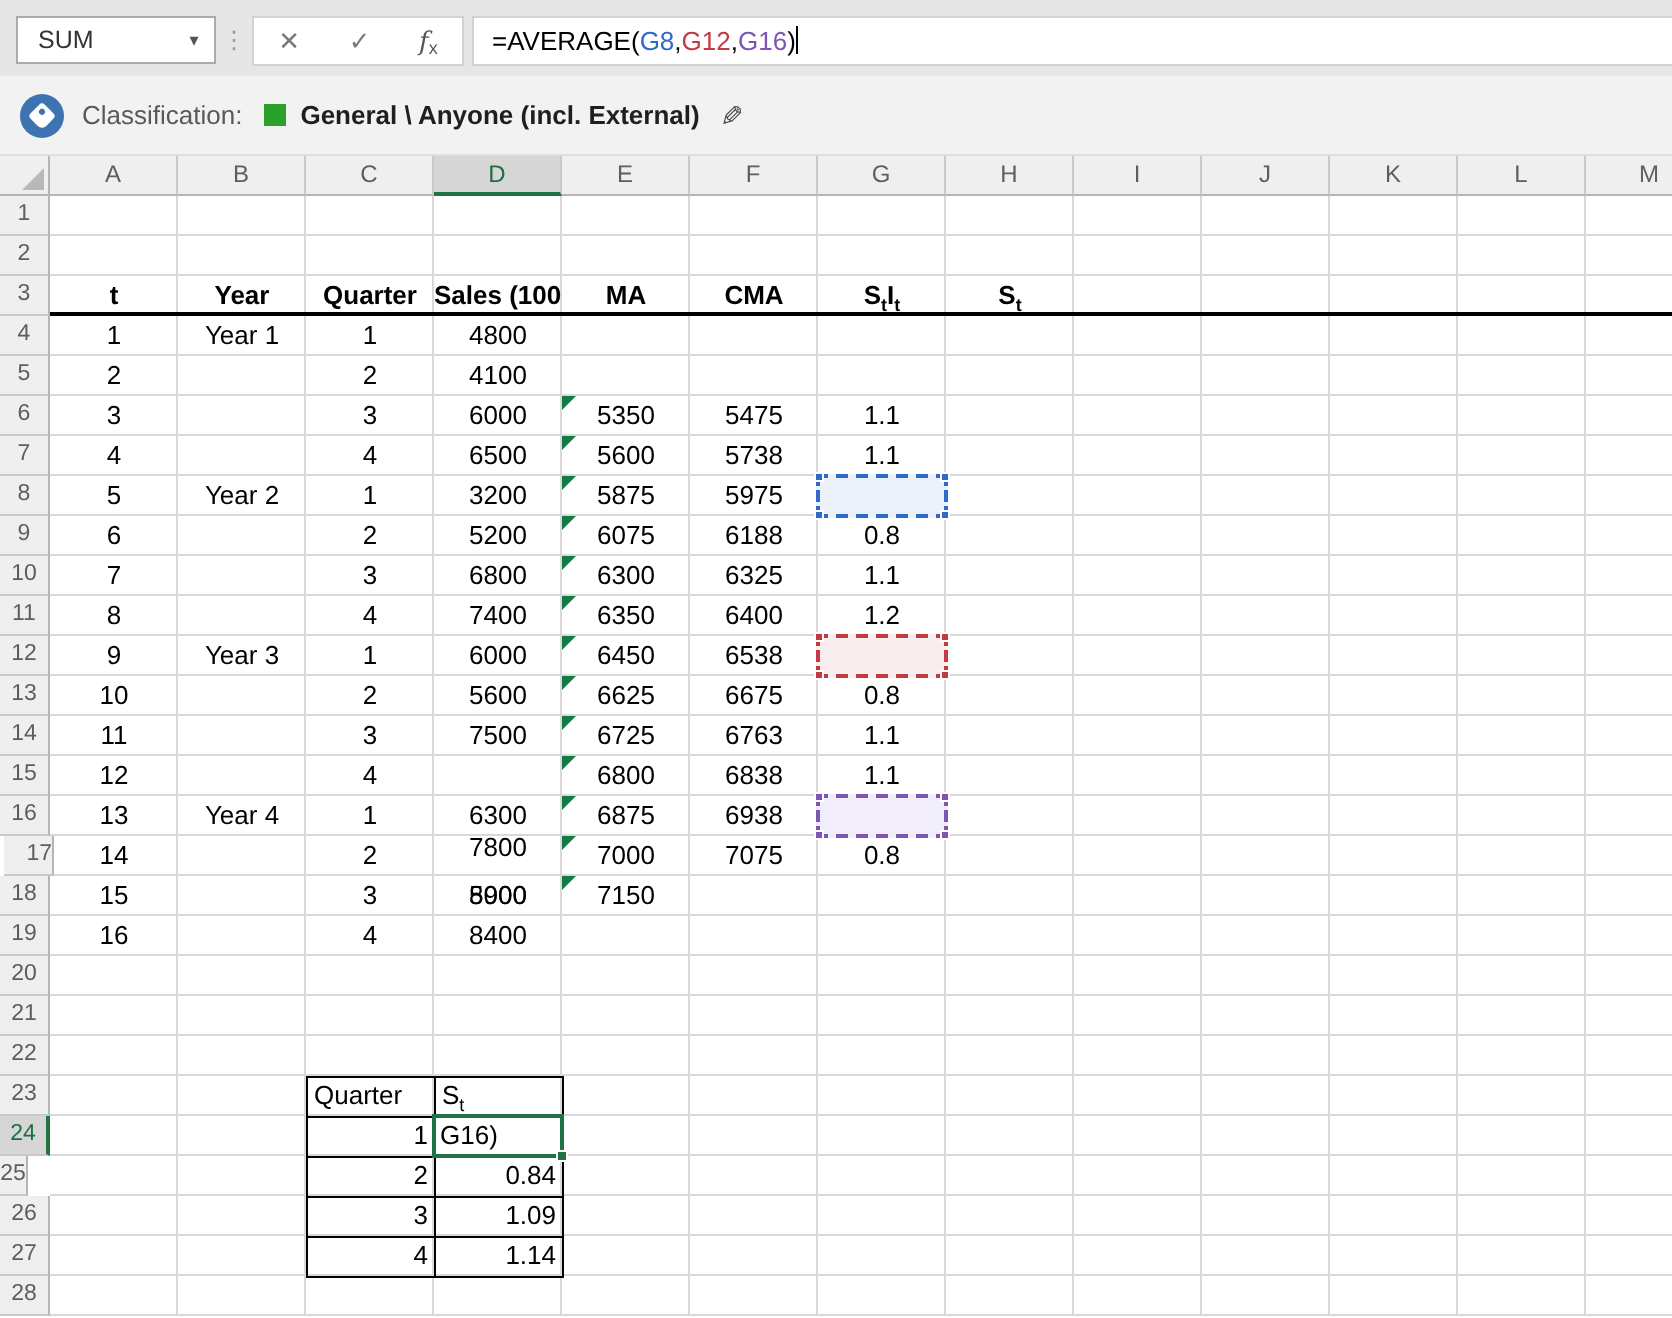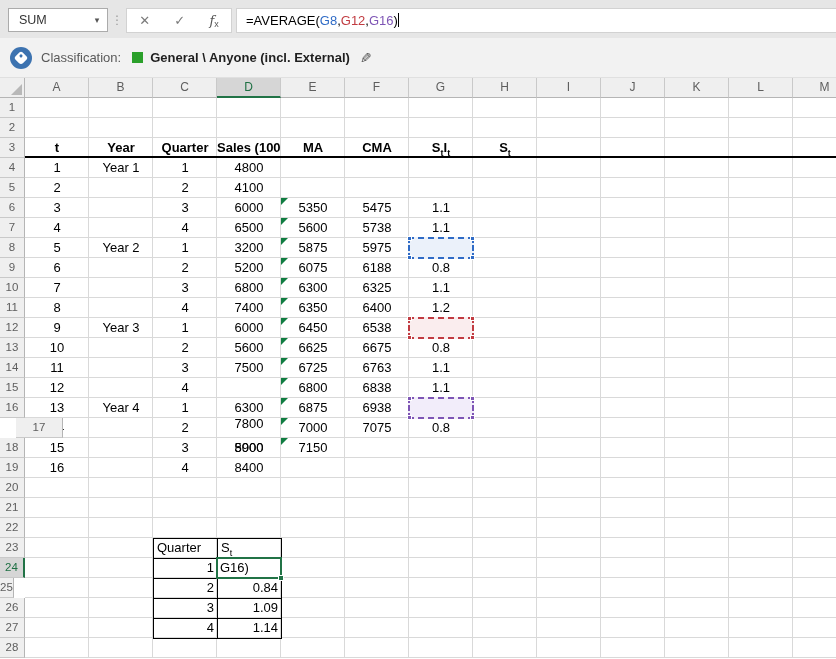"17" div.row-head { left: 16px -> 2px; text-align: none -> right; width: 47px -> 25px }
